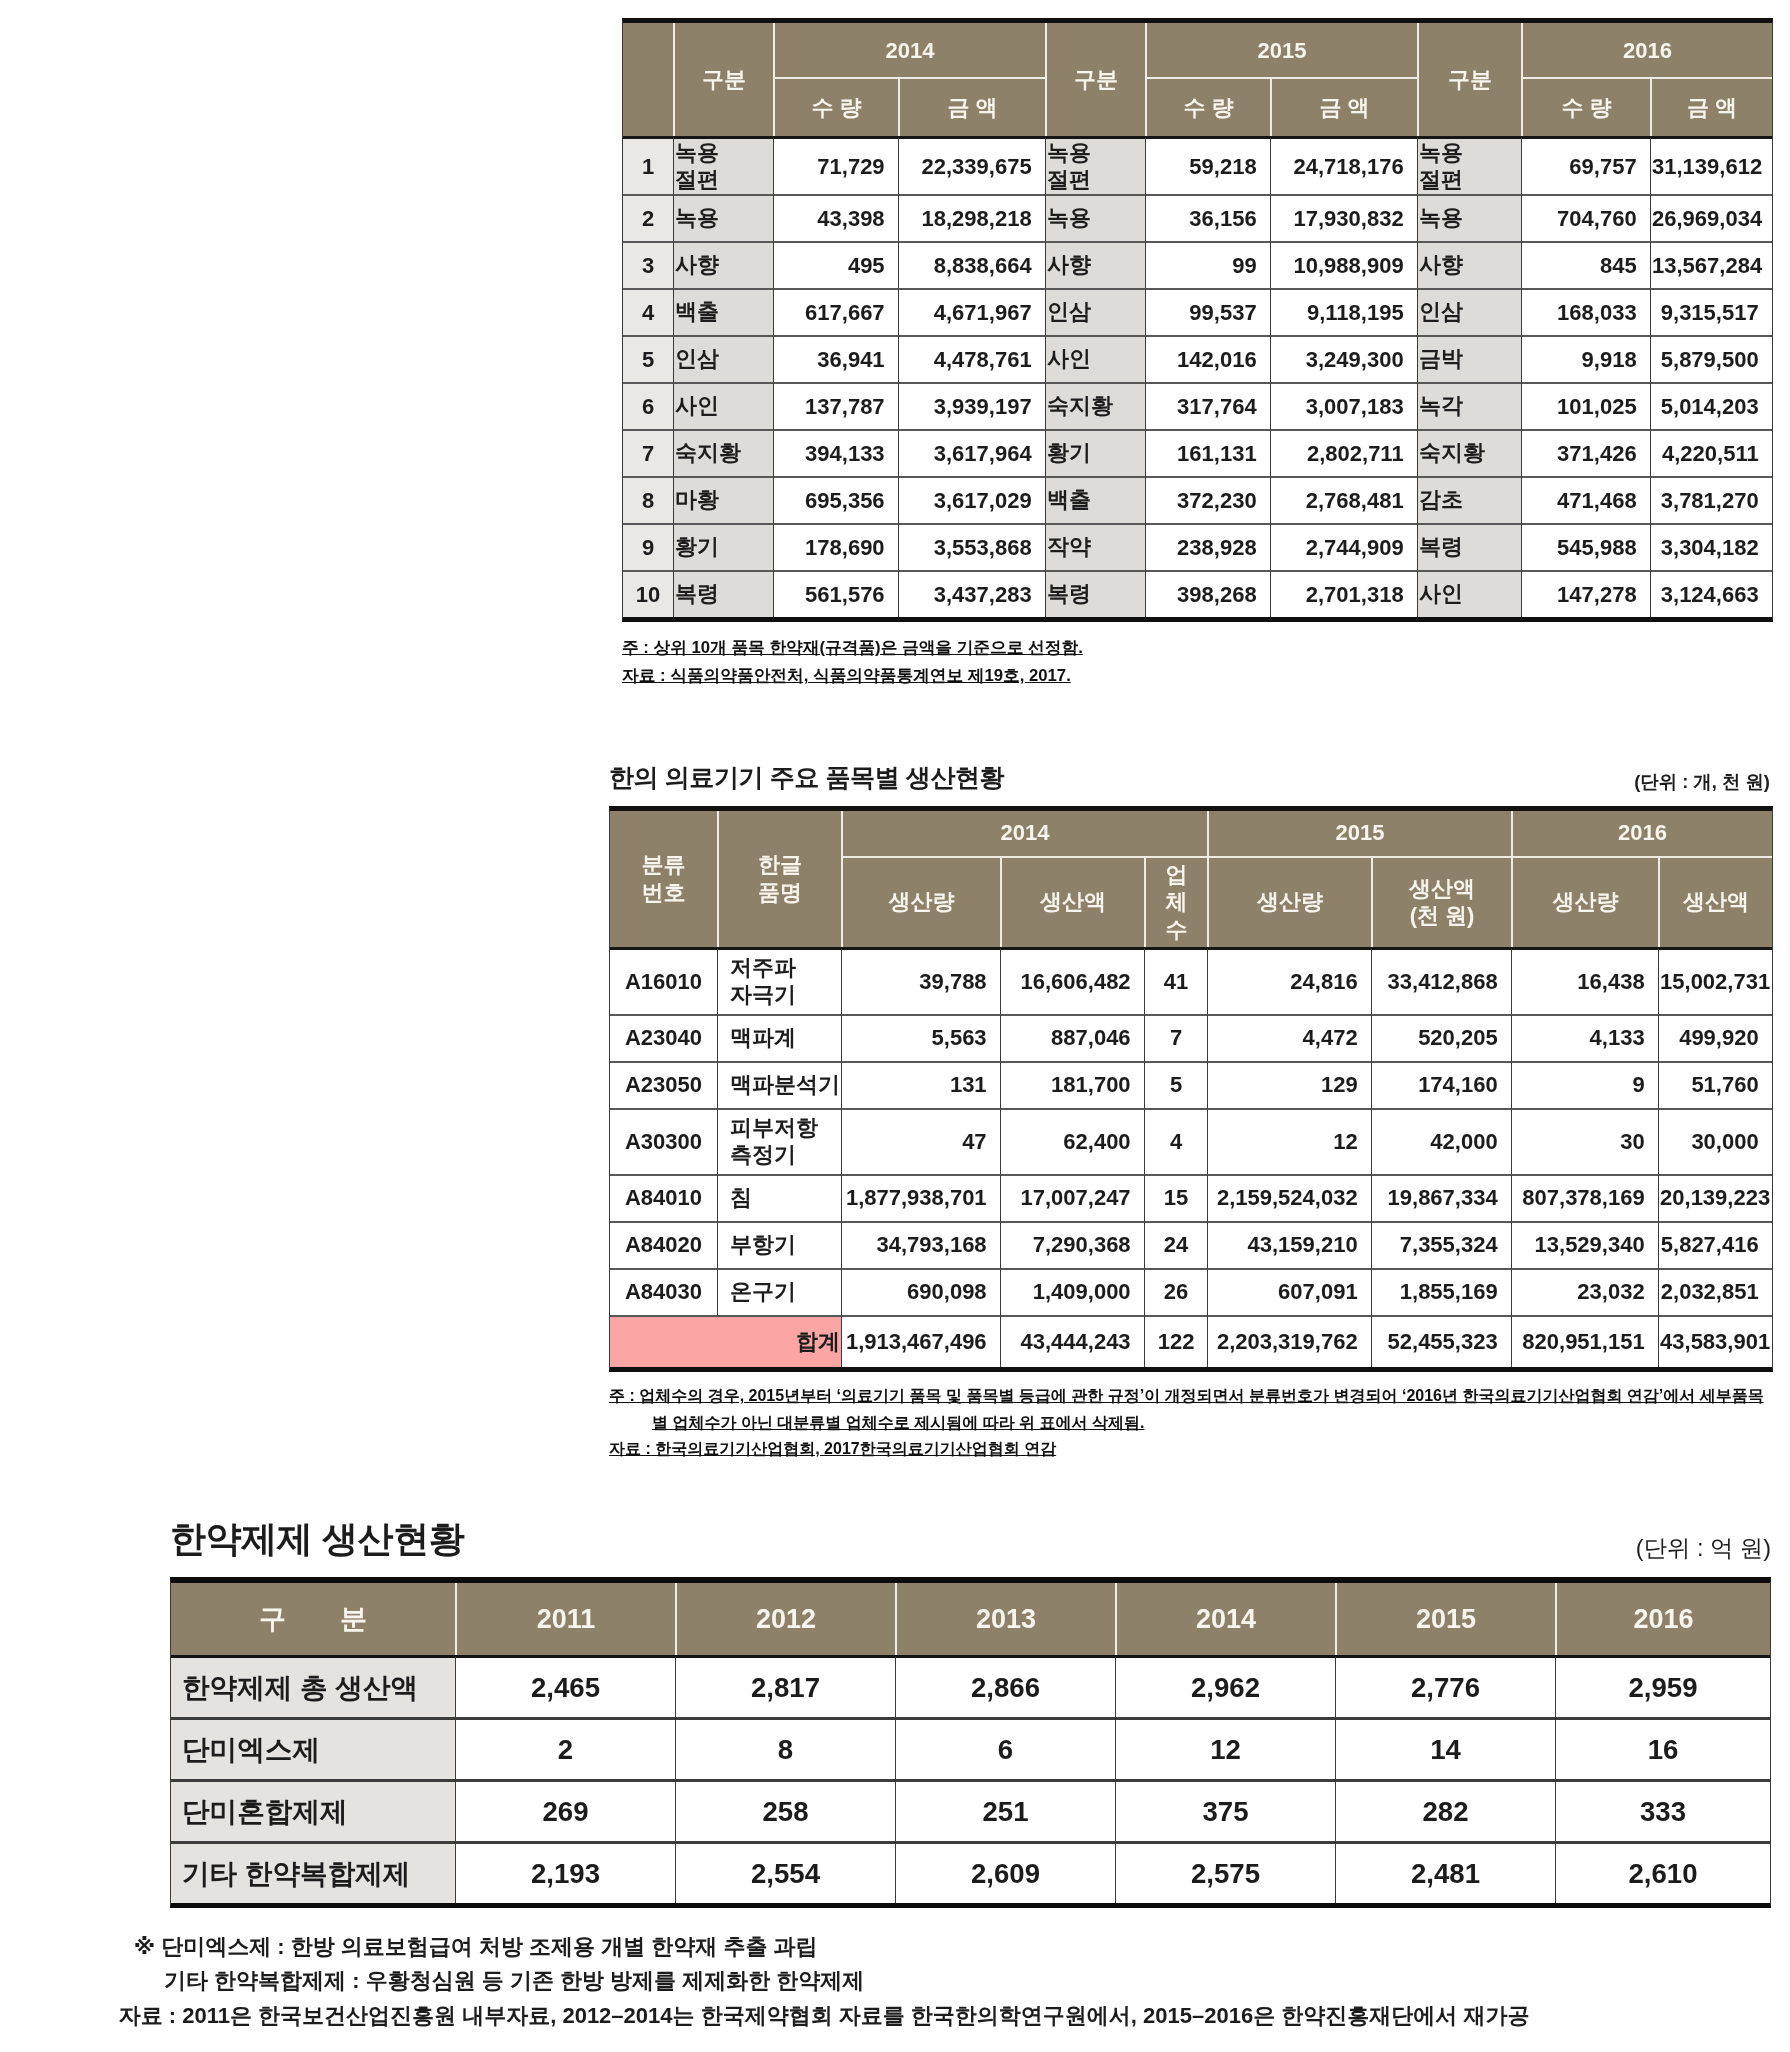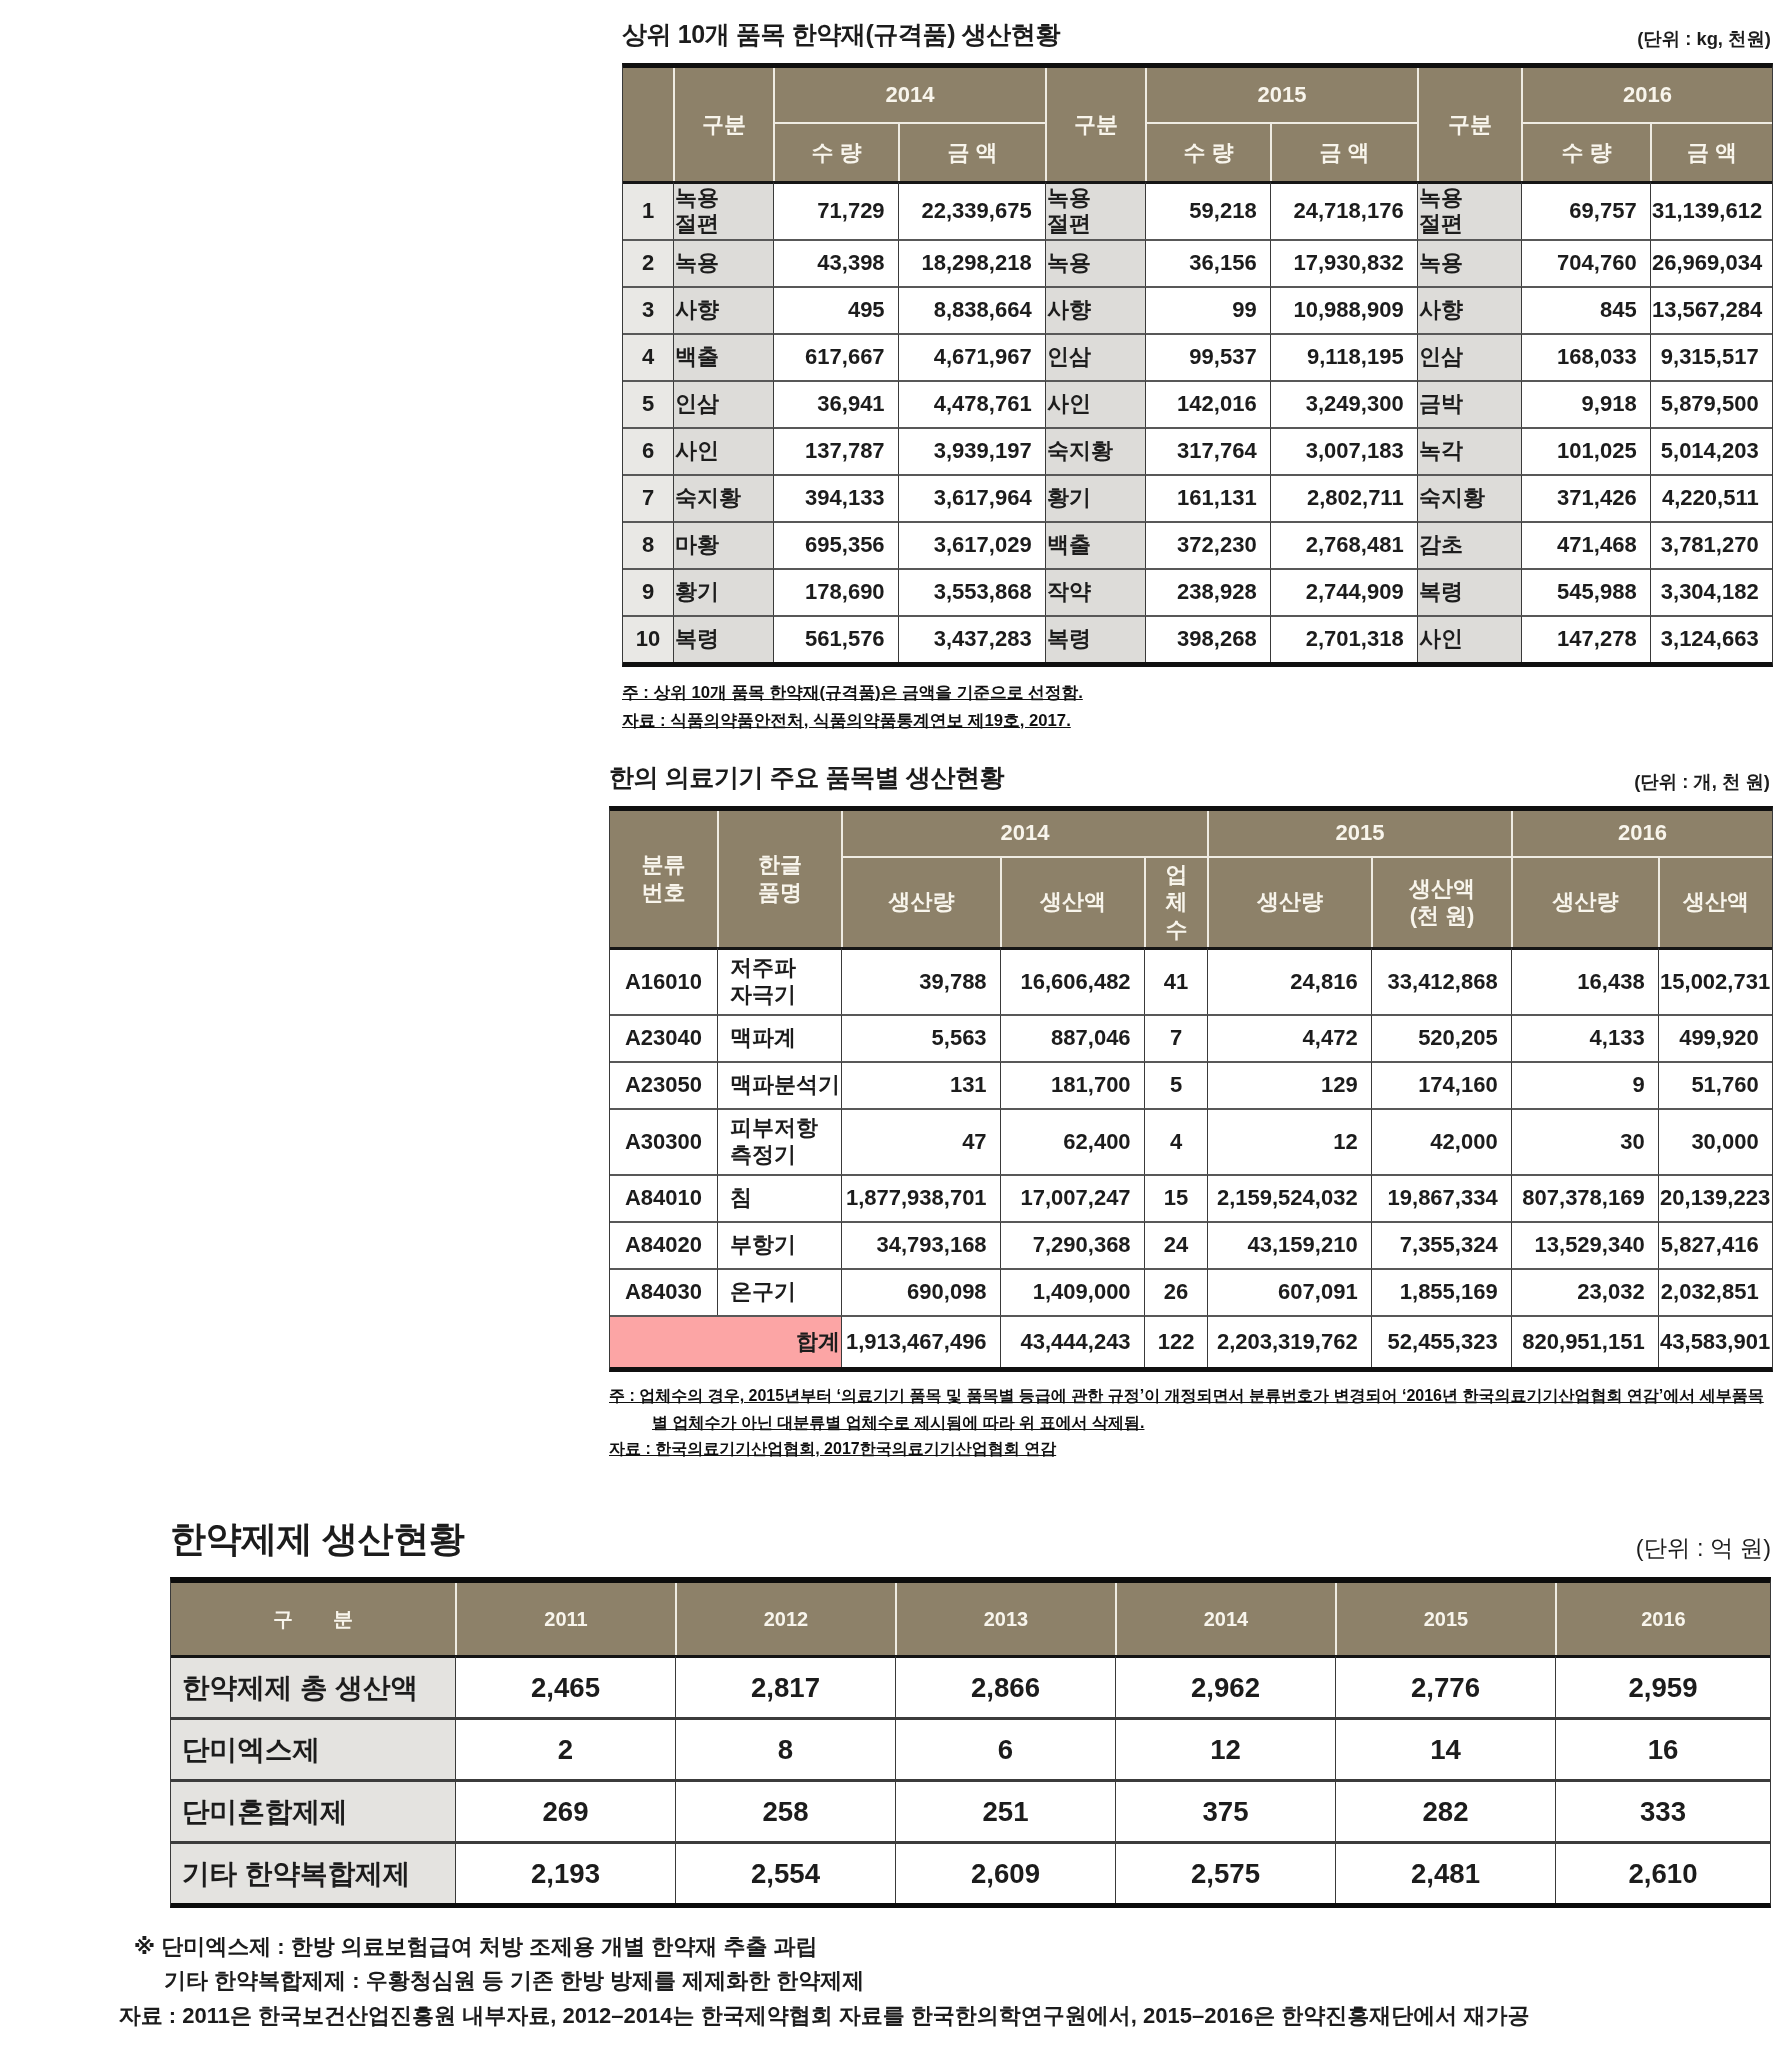"상위 10개 품목 한약재(규격품) 생산현황" div.titlerow { html: <div> <div>상위 10개 품목 한약재(규격품) 생산현황</div> <div>(단위 : kg, 천원)</div> </div> -> none }
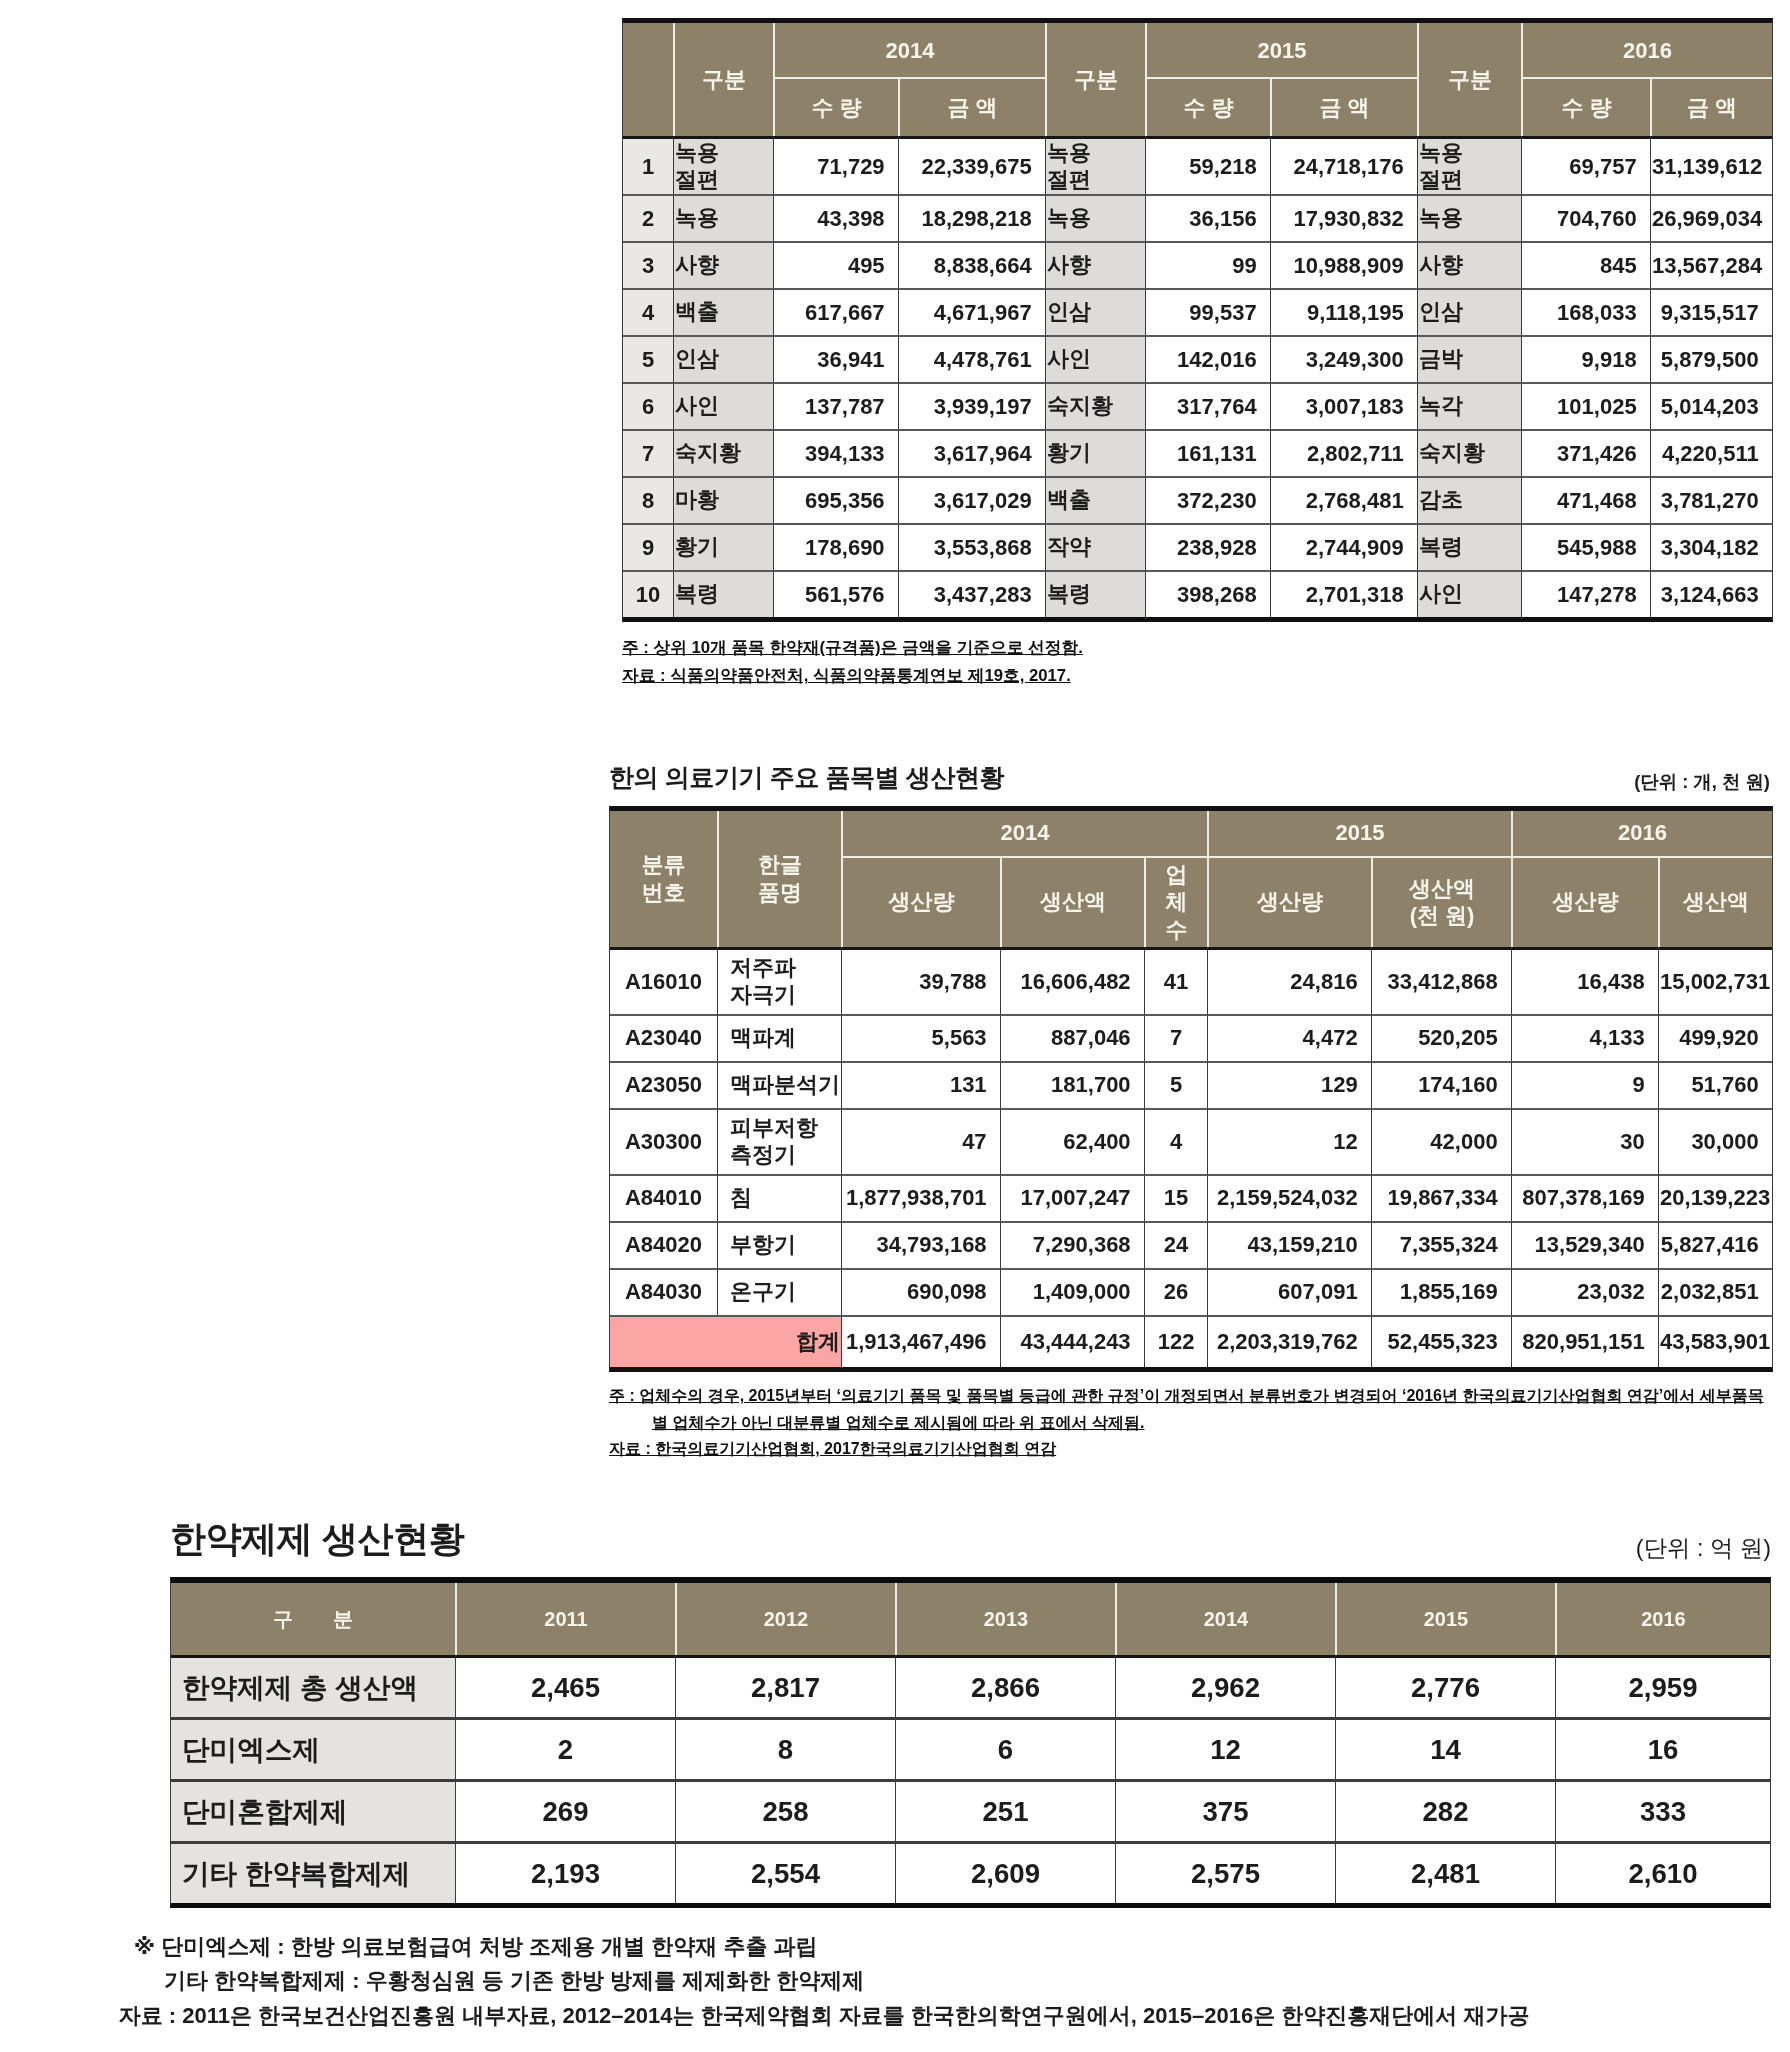"구 분" #t3 thead td { font-size: 20px -> 27px }
